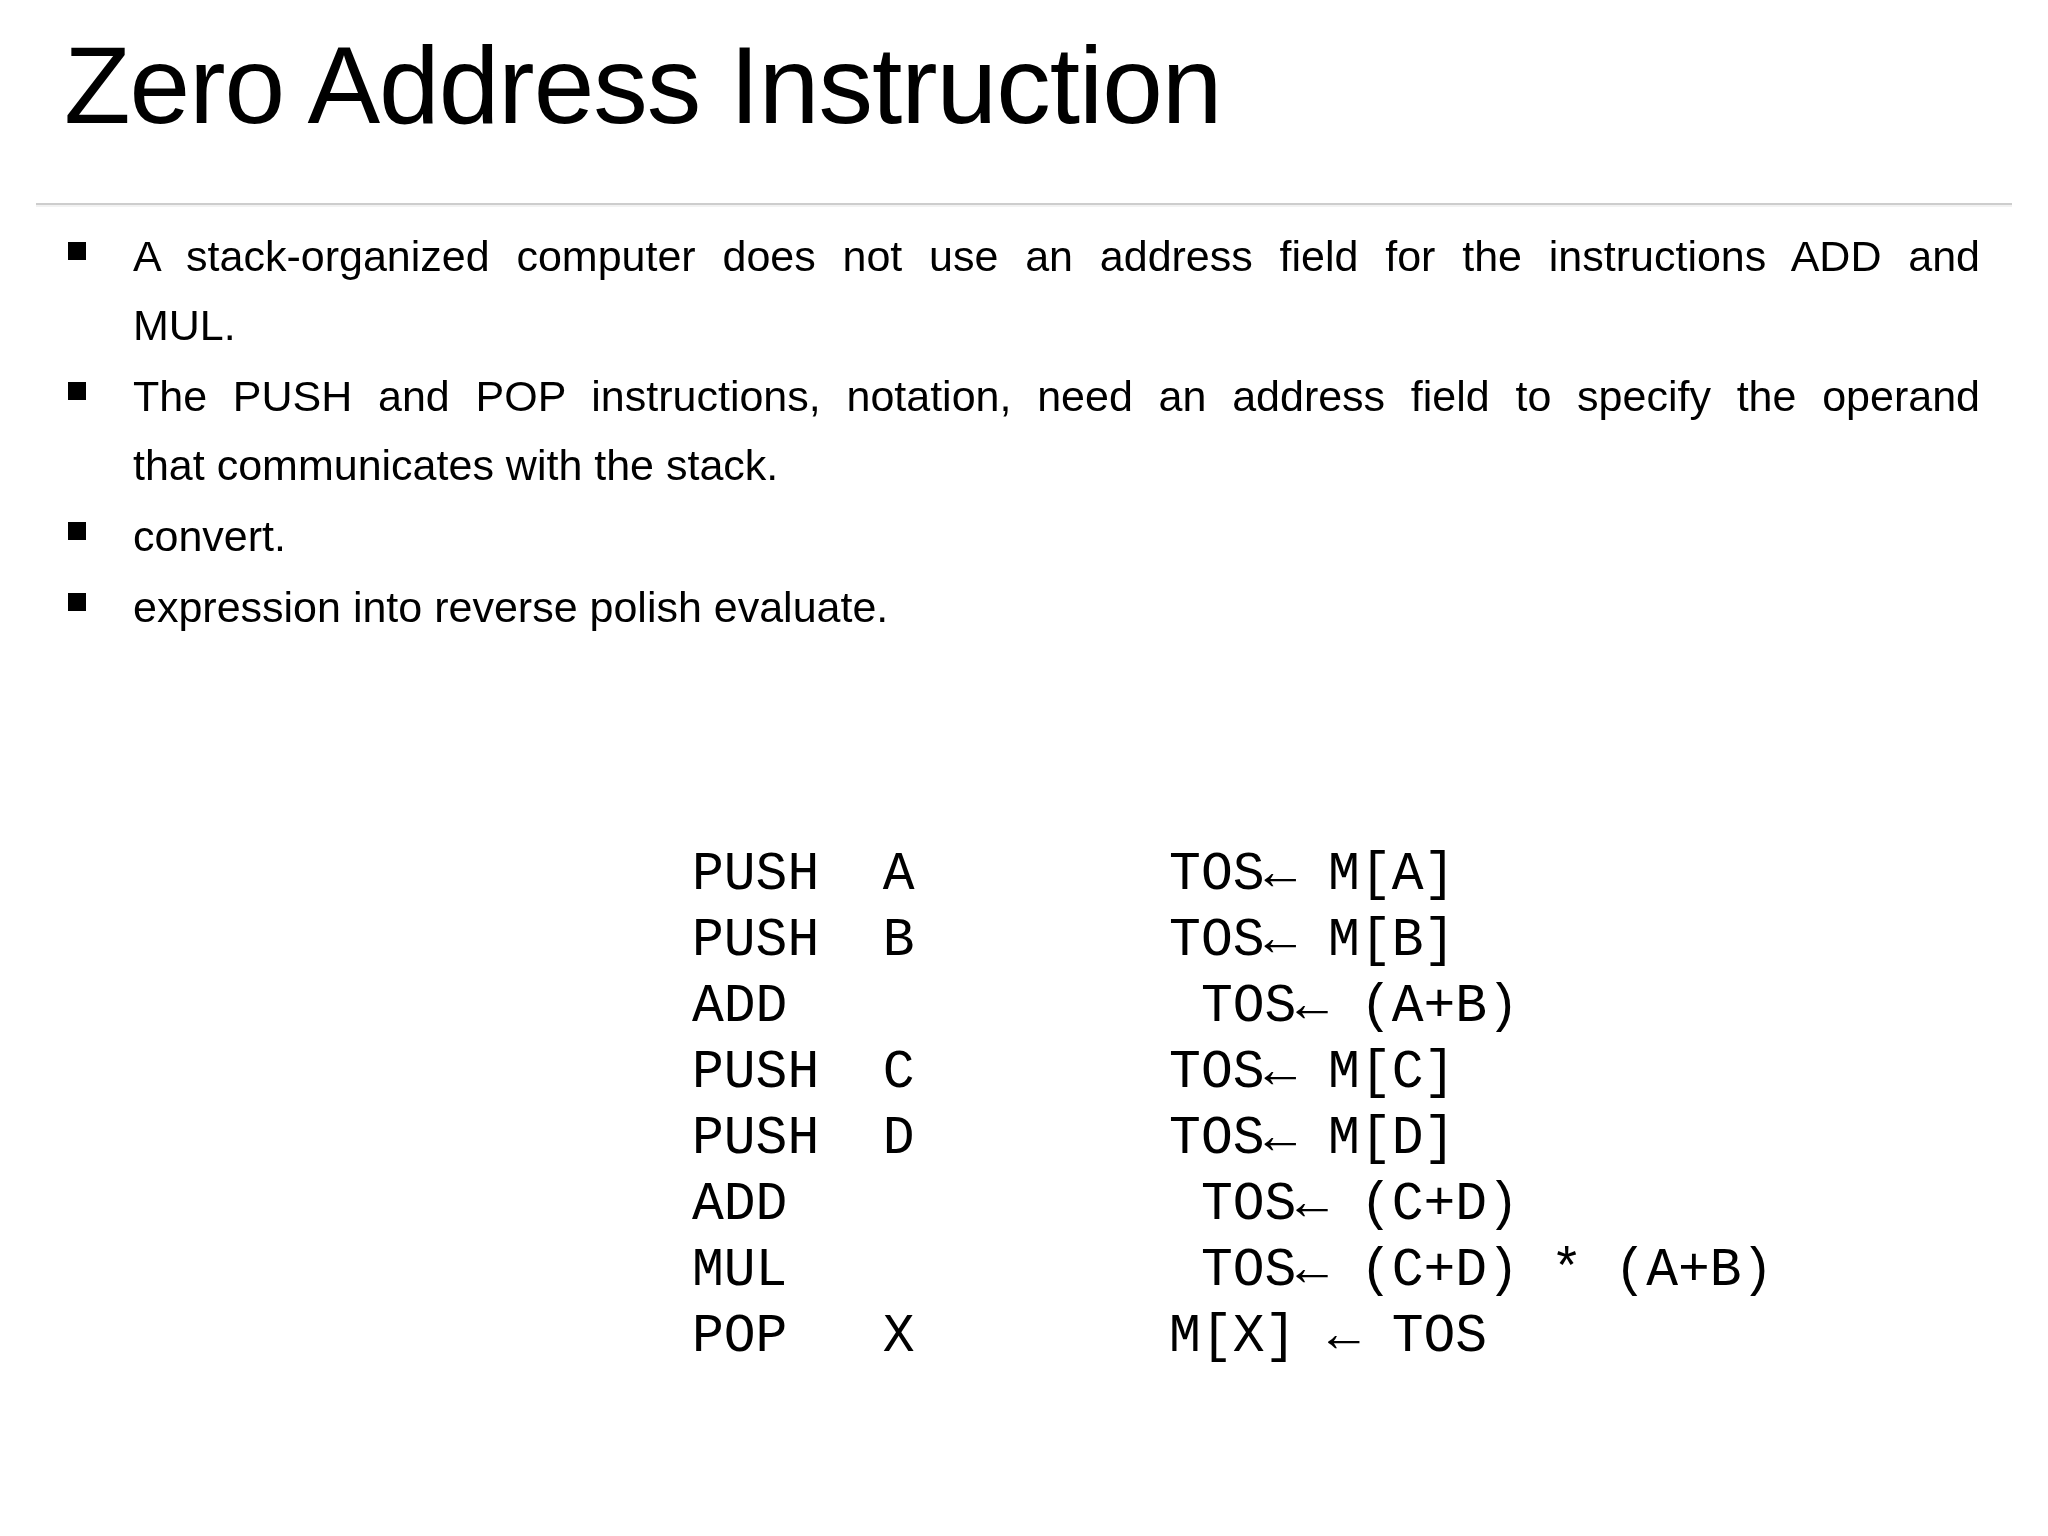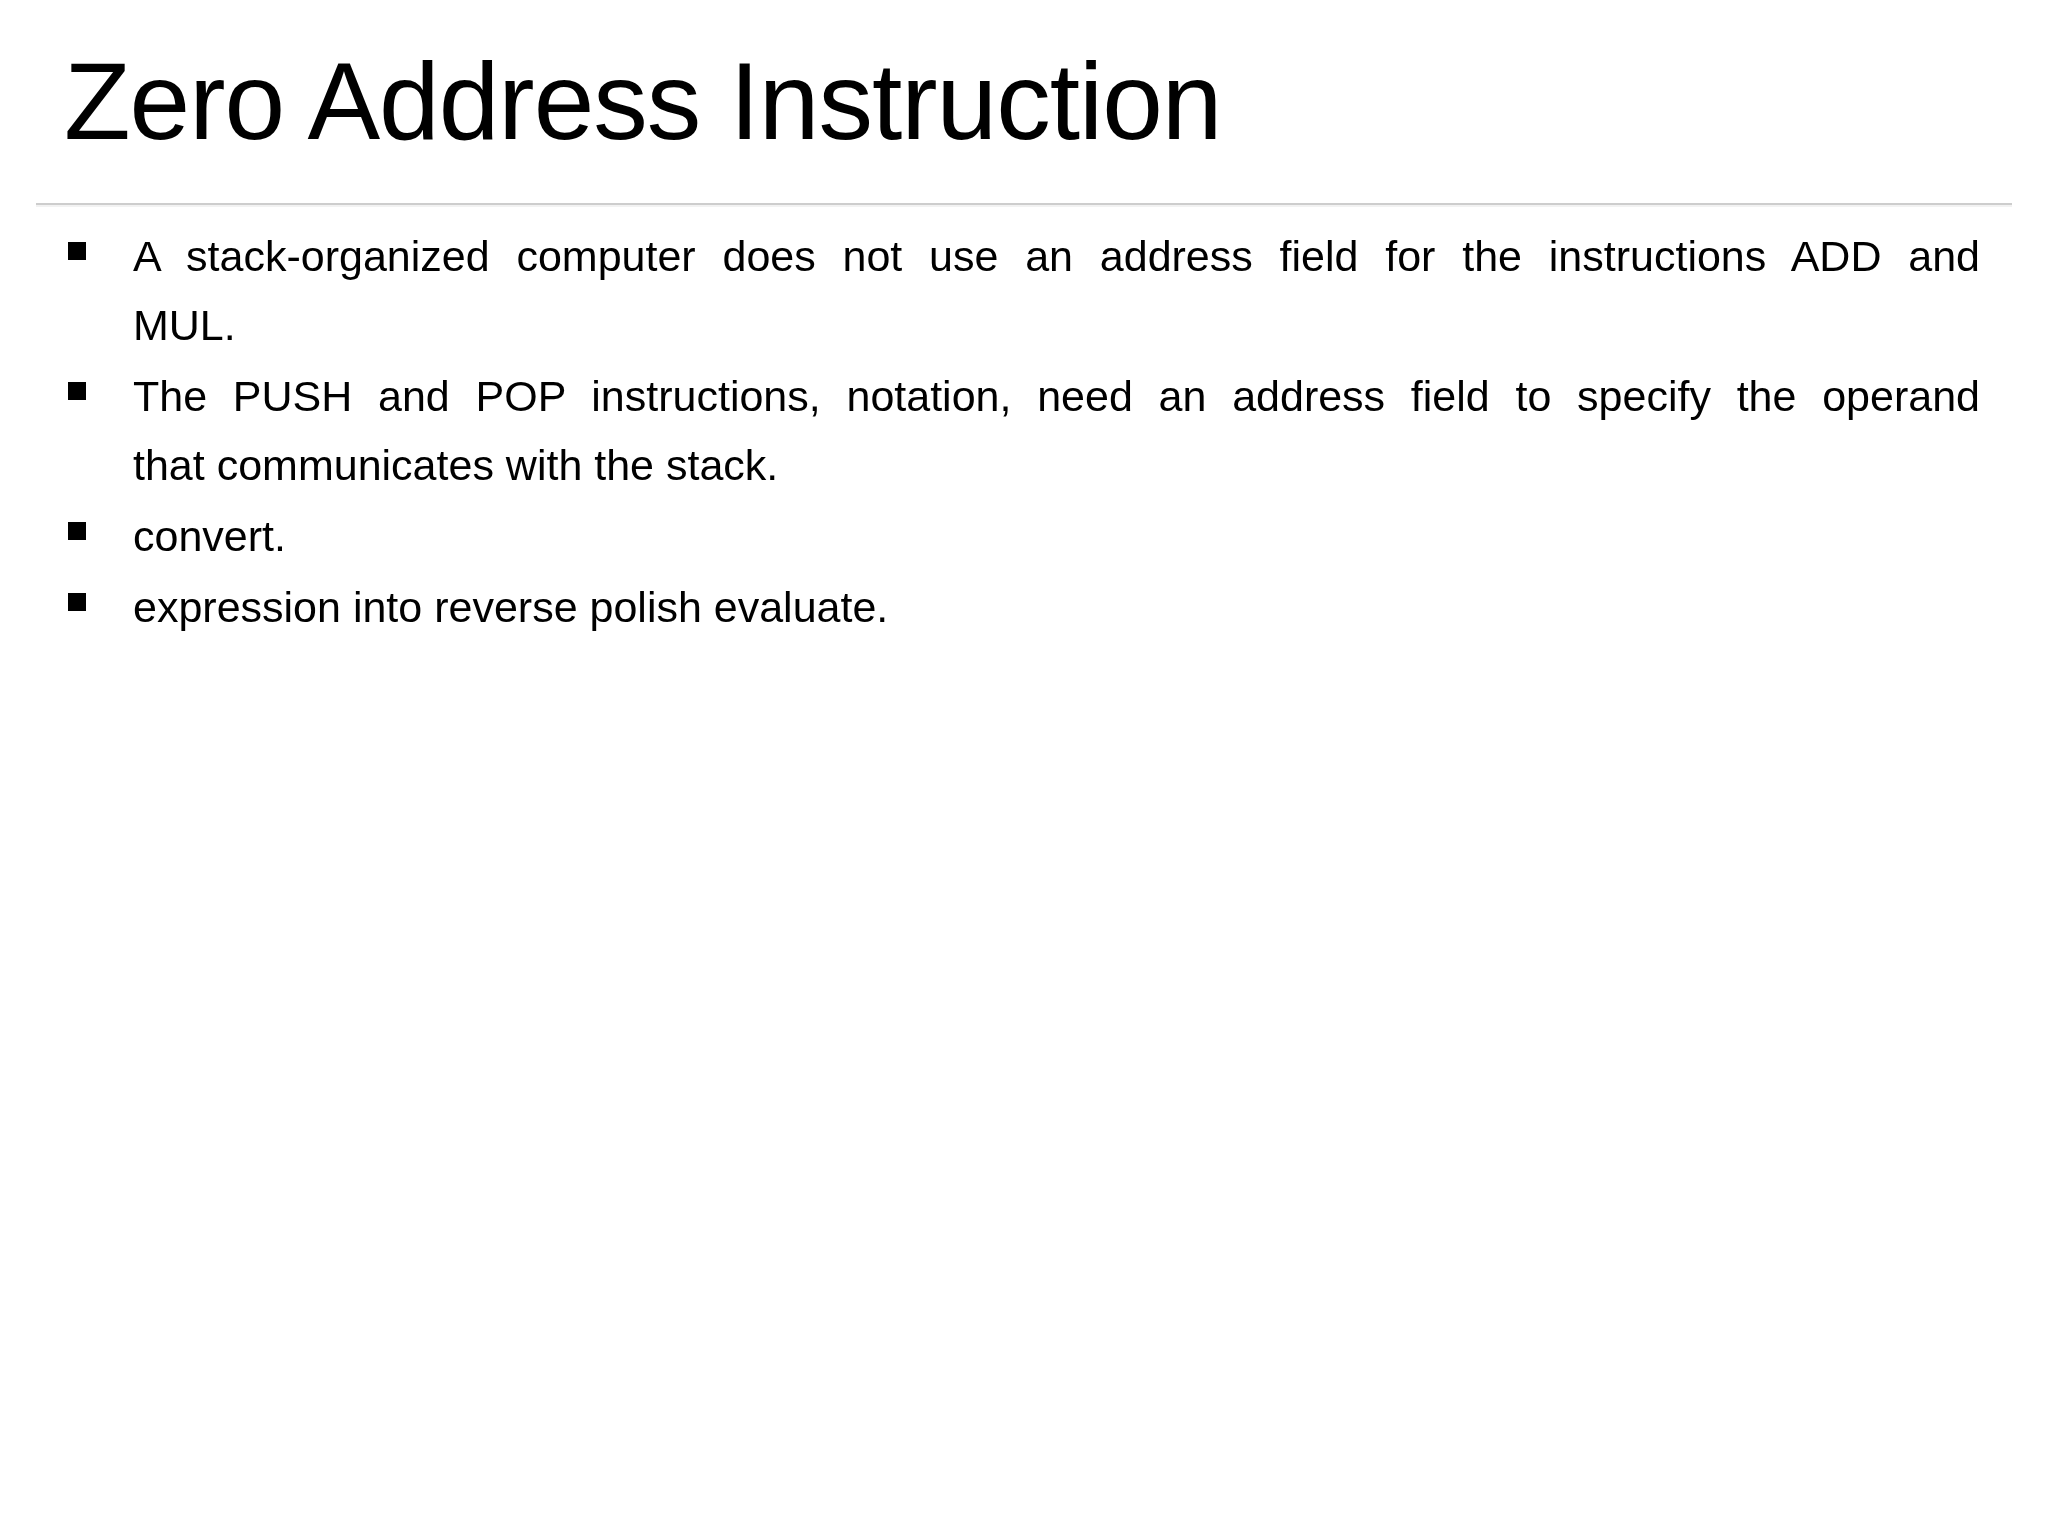"Zero Address Instruction" .title { top: 44px -> 28px }
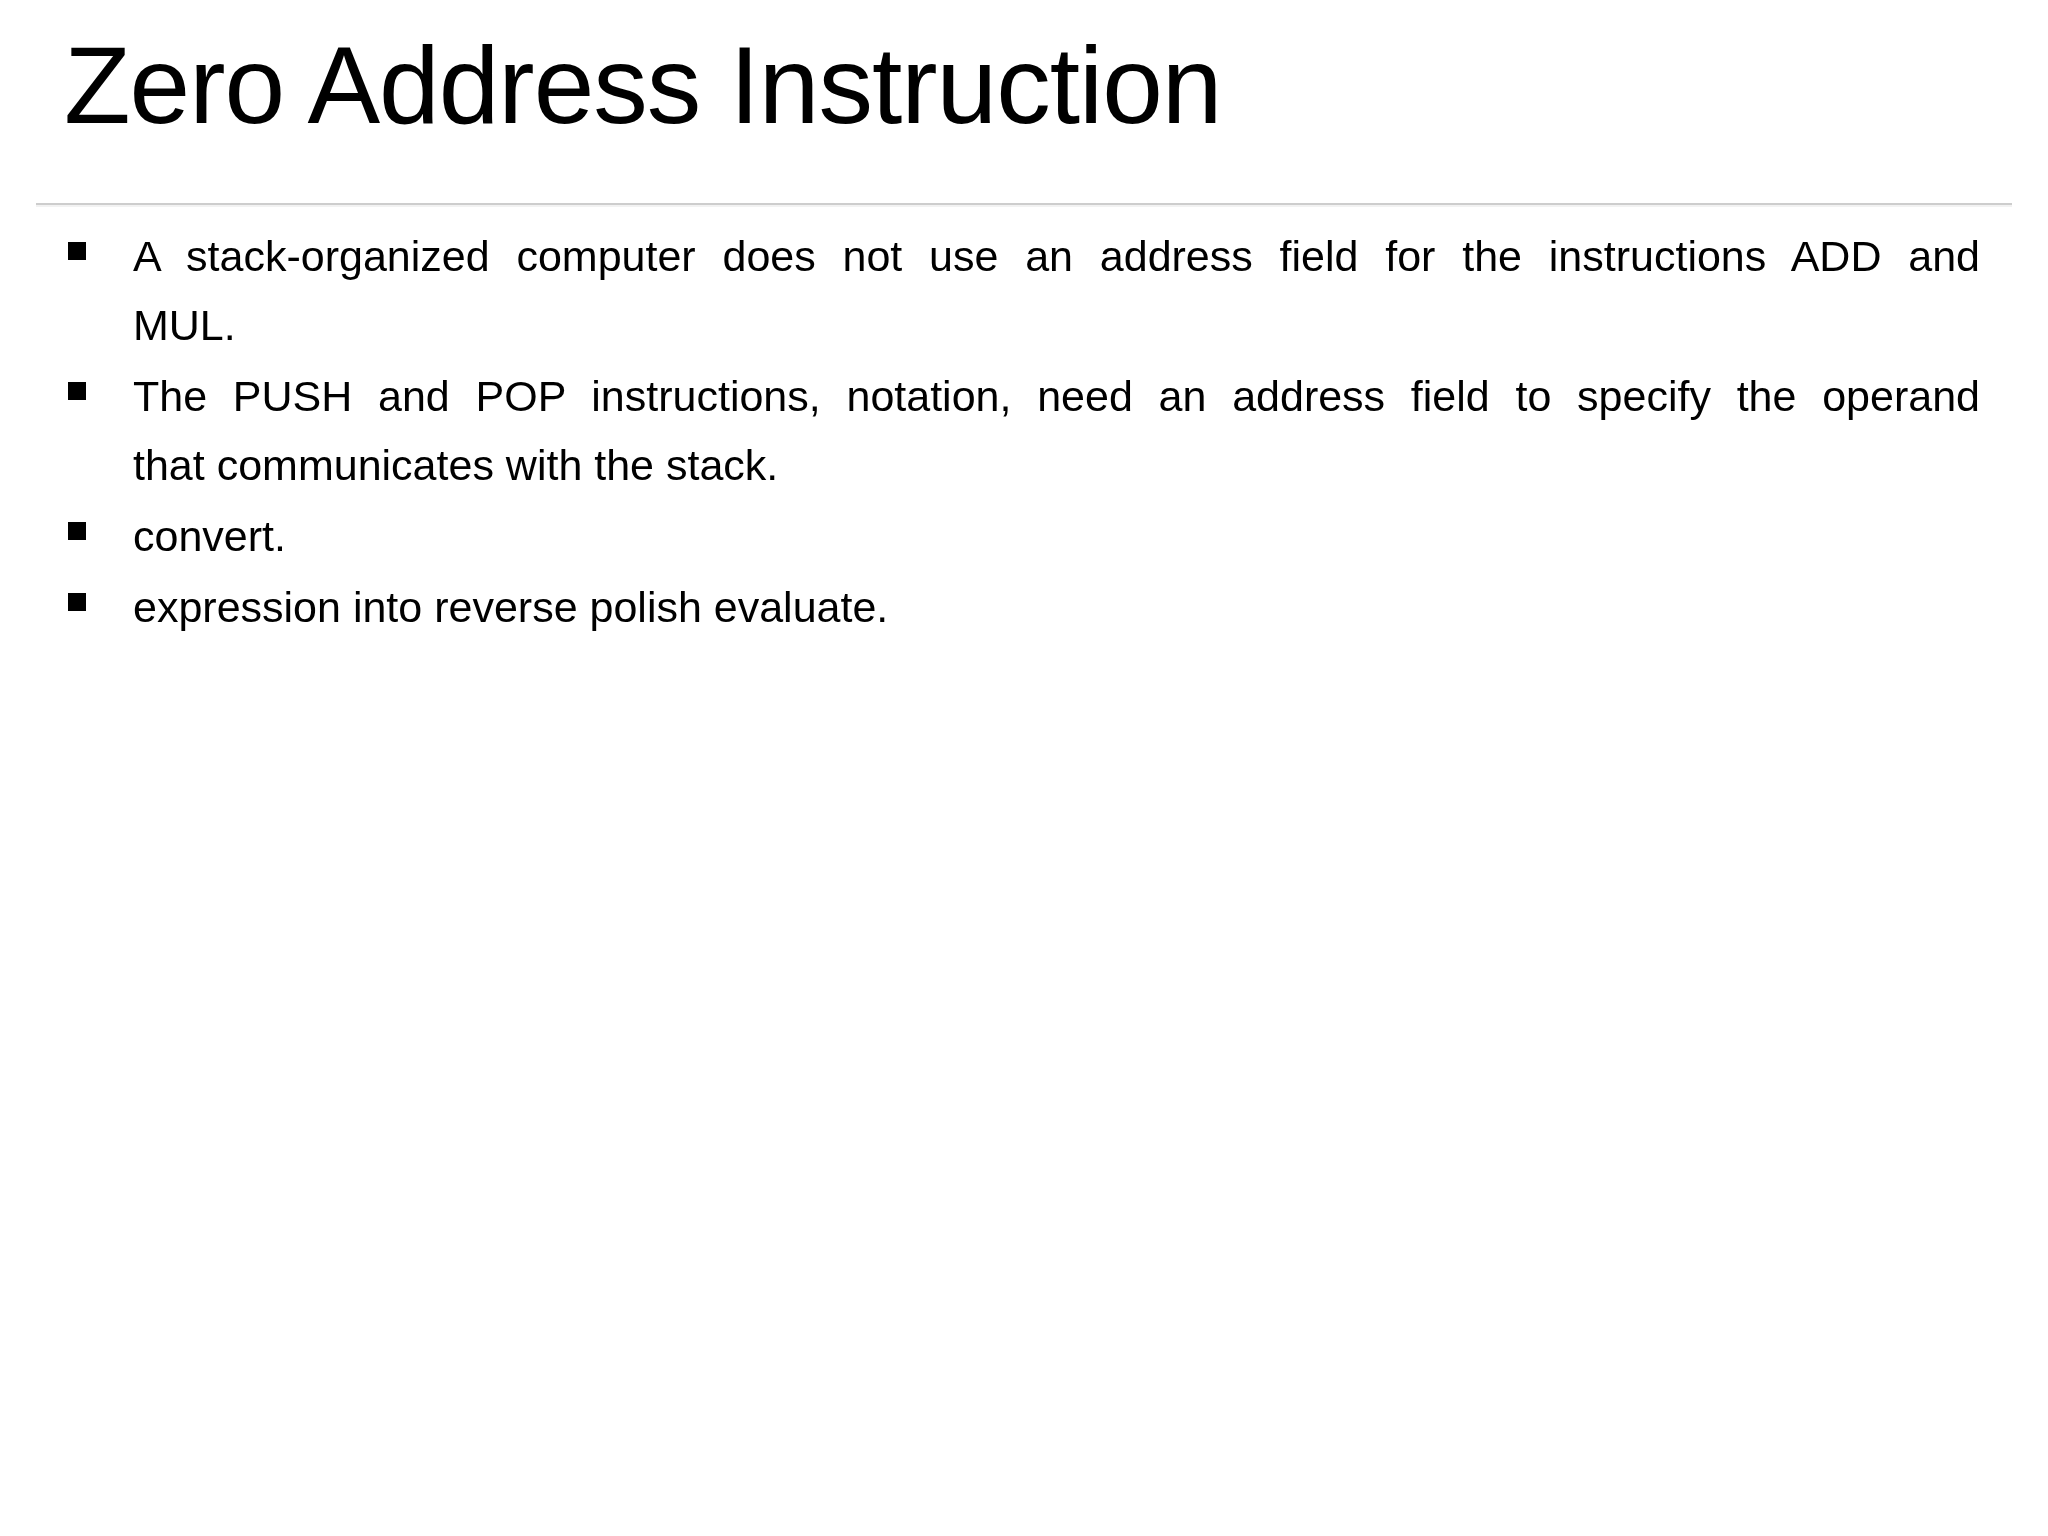"PUSH A TOS← M[A]" div.code-block { html: none -> <div> <div>PUSH A TOS← M[A]</div> <div>PUSH B TOS← M[B]</div> <div>ADD TOS← (A+B)</div> <div>PUSH C TOS← M[C]</div> <div>PUSH D TOS← M[D]</div> <div>ADD TOS← (C+D)</div> <div>MUL TOS← (C+D) * (A+B)</div> <div>POP X M[X] ← TOS</div> </div> }
